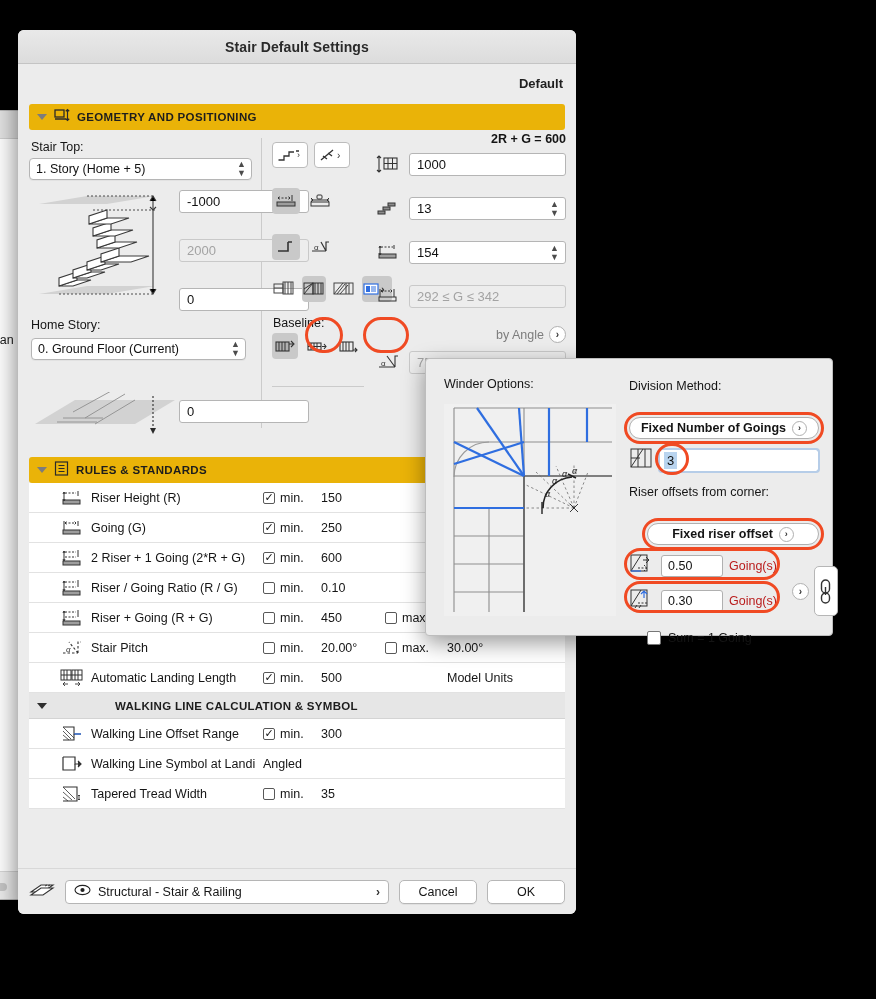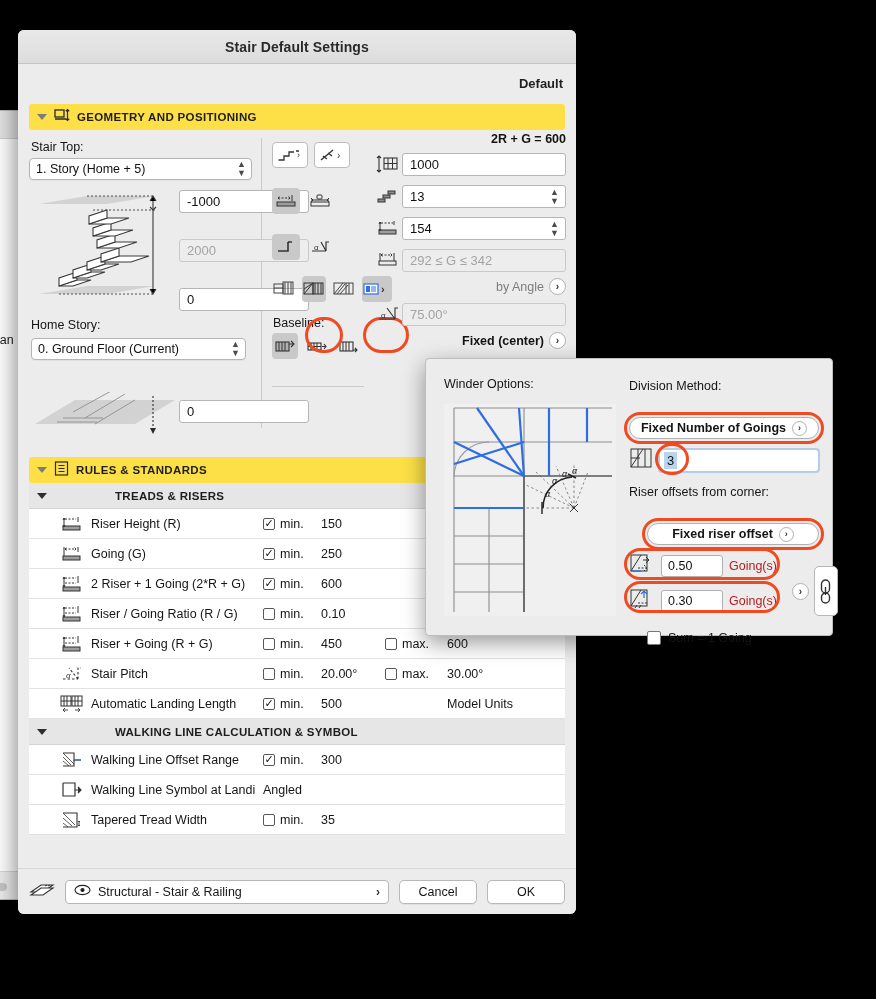"GEOMETRY AND POSITIONING" .sec-head { background: #fde047 -> #eab308 }
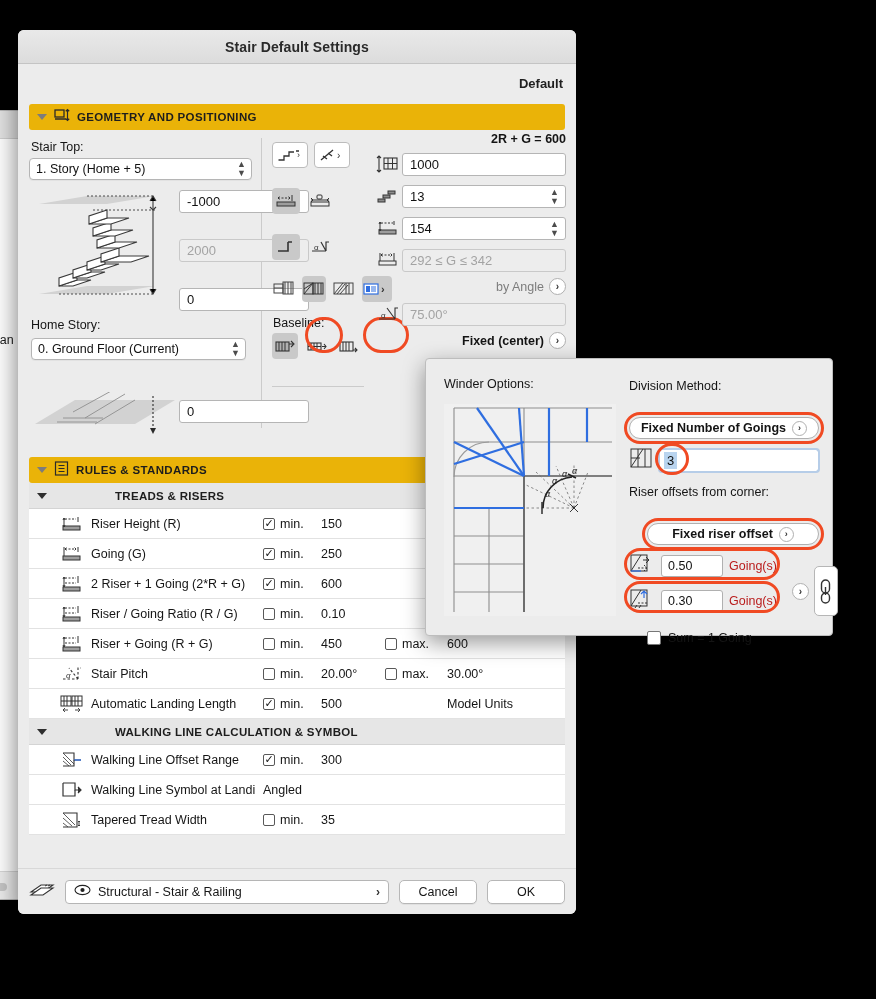"1000" .grow { gap: none -> 7px; margin-bottom: 9px -> 21px }
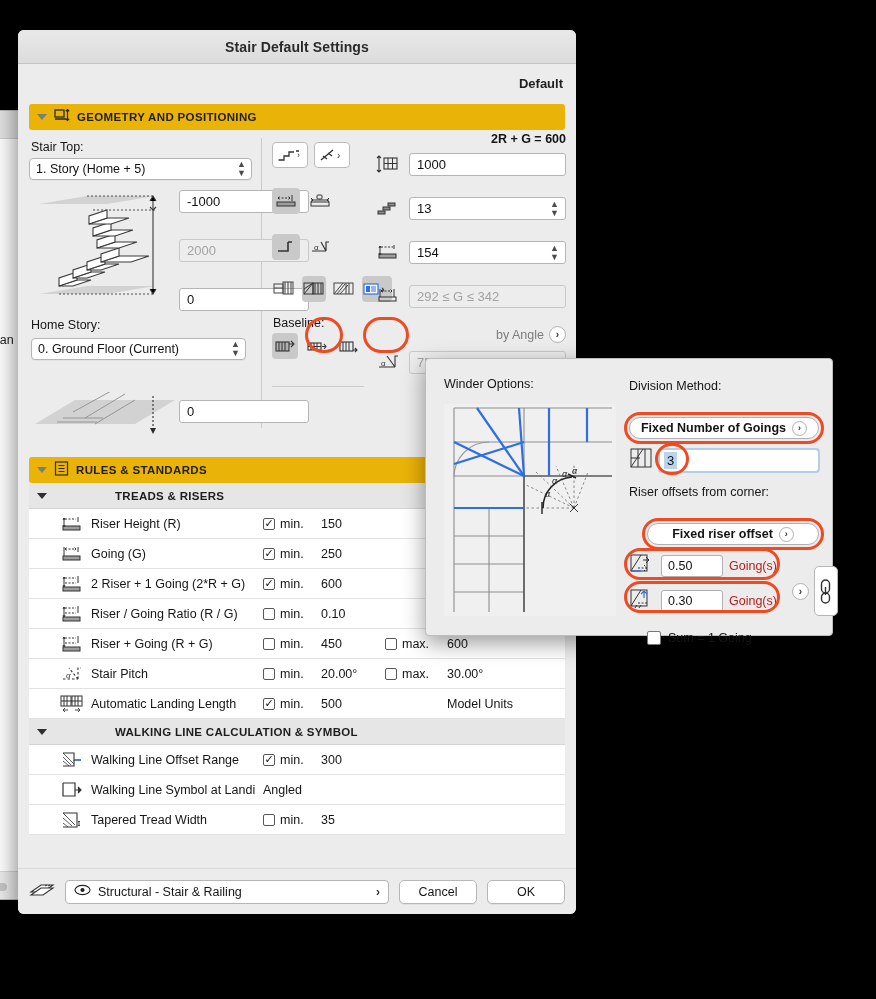"TREADS & RISERS" div.sub-head { html: <div> <span></span> <span>TREADS &amp; RISERS</span> </div> -> none }
